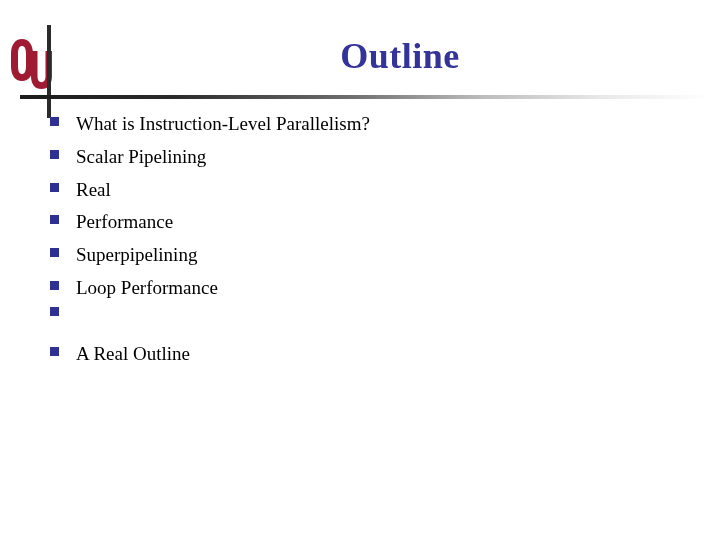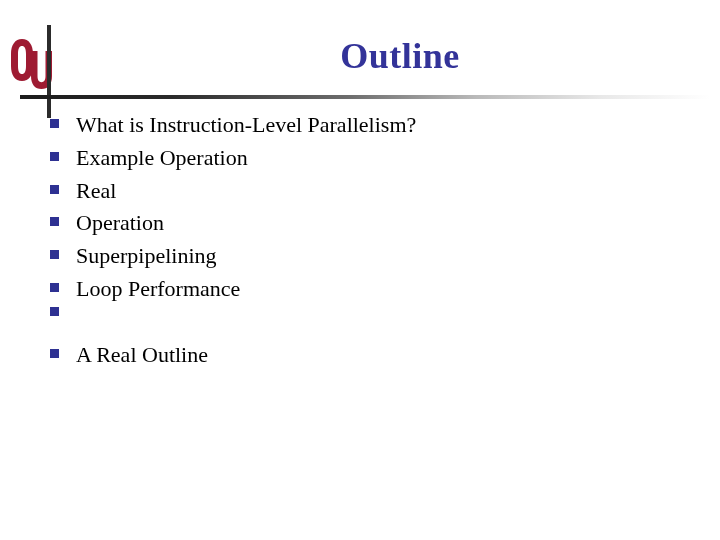"What is Instruction-Level Parallelism?" .bullet-text { font-size: 22px -> 19px }
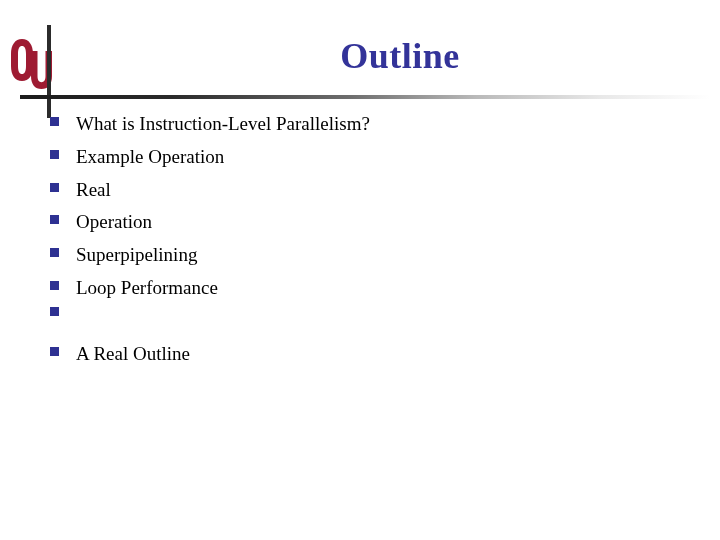"Example Operation" span.bullet-text { text: Example Operation -> Scalar Pipelining }
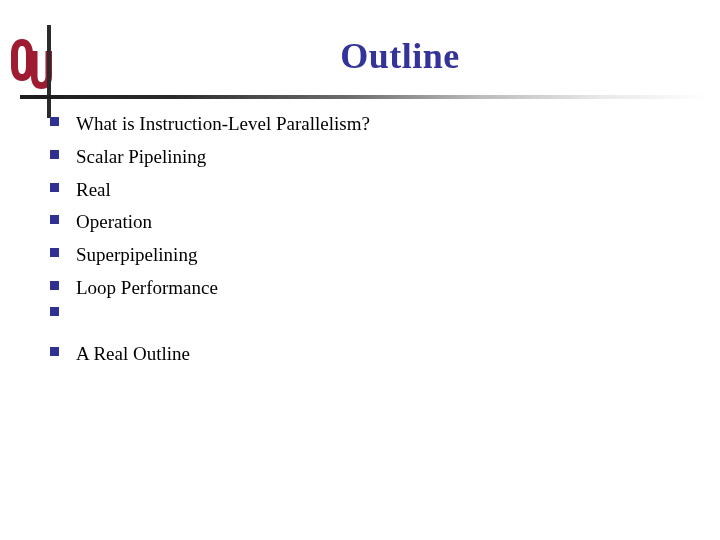"Operation" span.bullet-text { text: Operation -> Performance }
